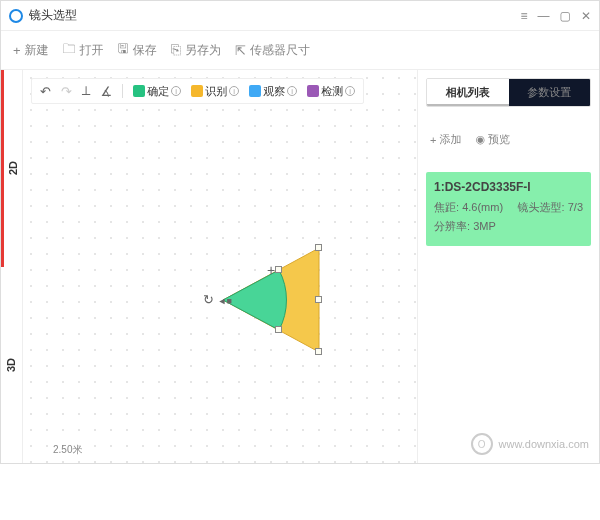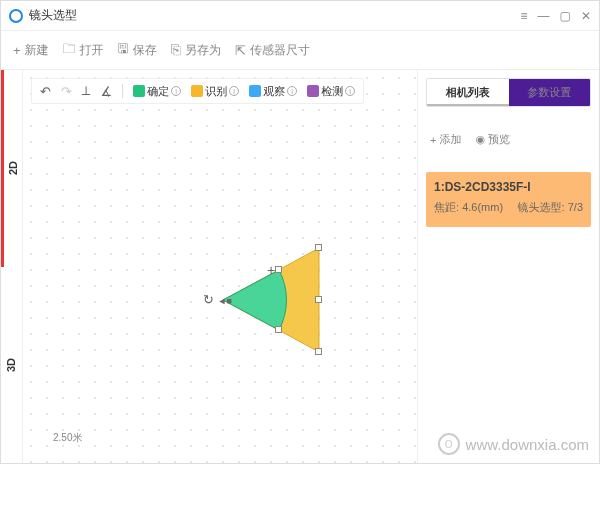"参数设置" .side-tab.inactive { background: #4c1d95 -> #0f172a }
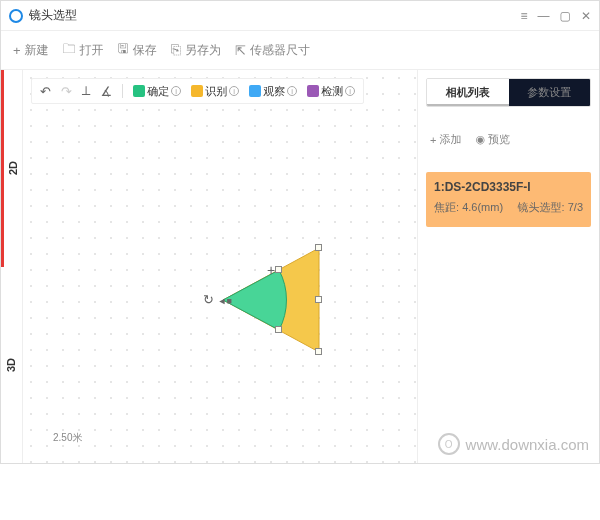"1:DS-2CD3335F-I" .camera-card { background: #fdba74 -> #86efac }
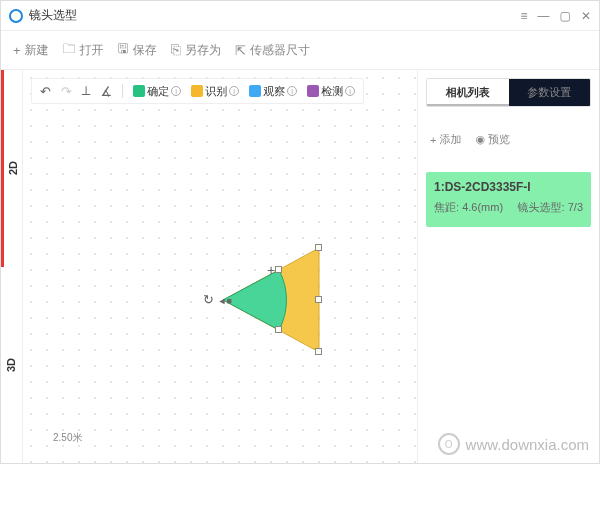"分辨率: 3MP" div.row { html: none -> <div> <span><span>分辨率:</span> <span>3MP</span></span> </div> }
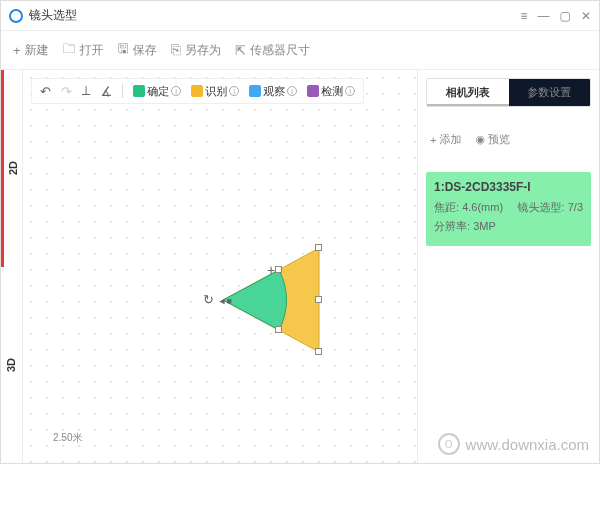"2.50米" .scale-label { bottom: 18px -> 6px }
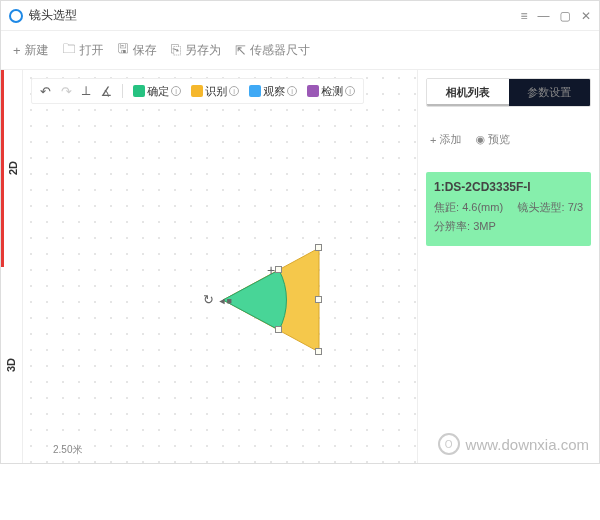"www.downxia.com" div { font-size: 15px -> 11px }
